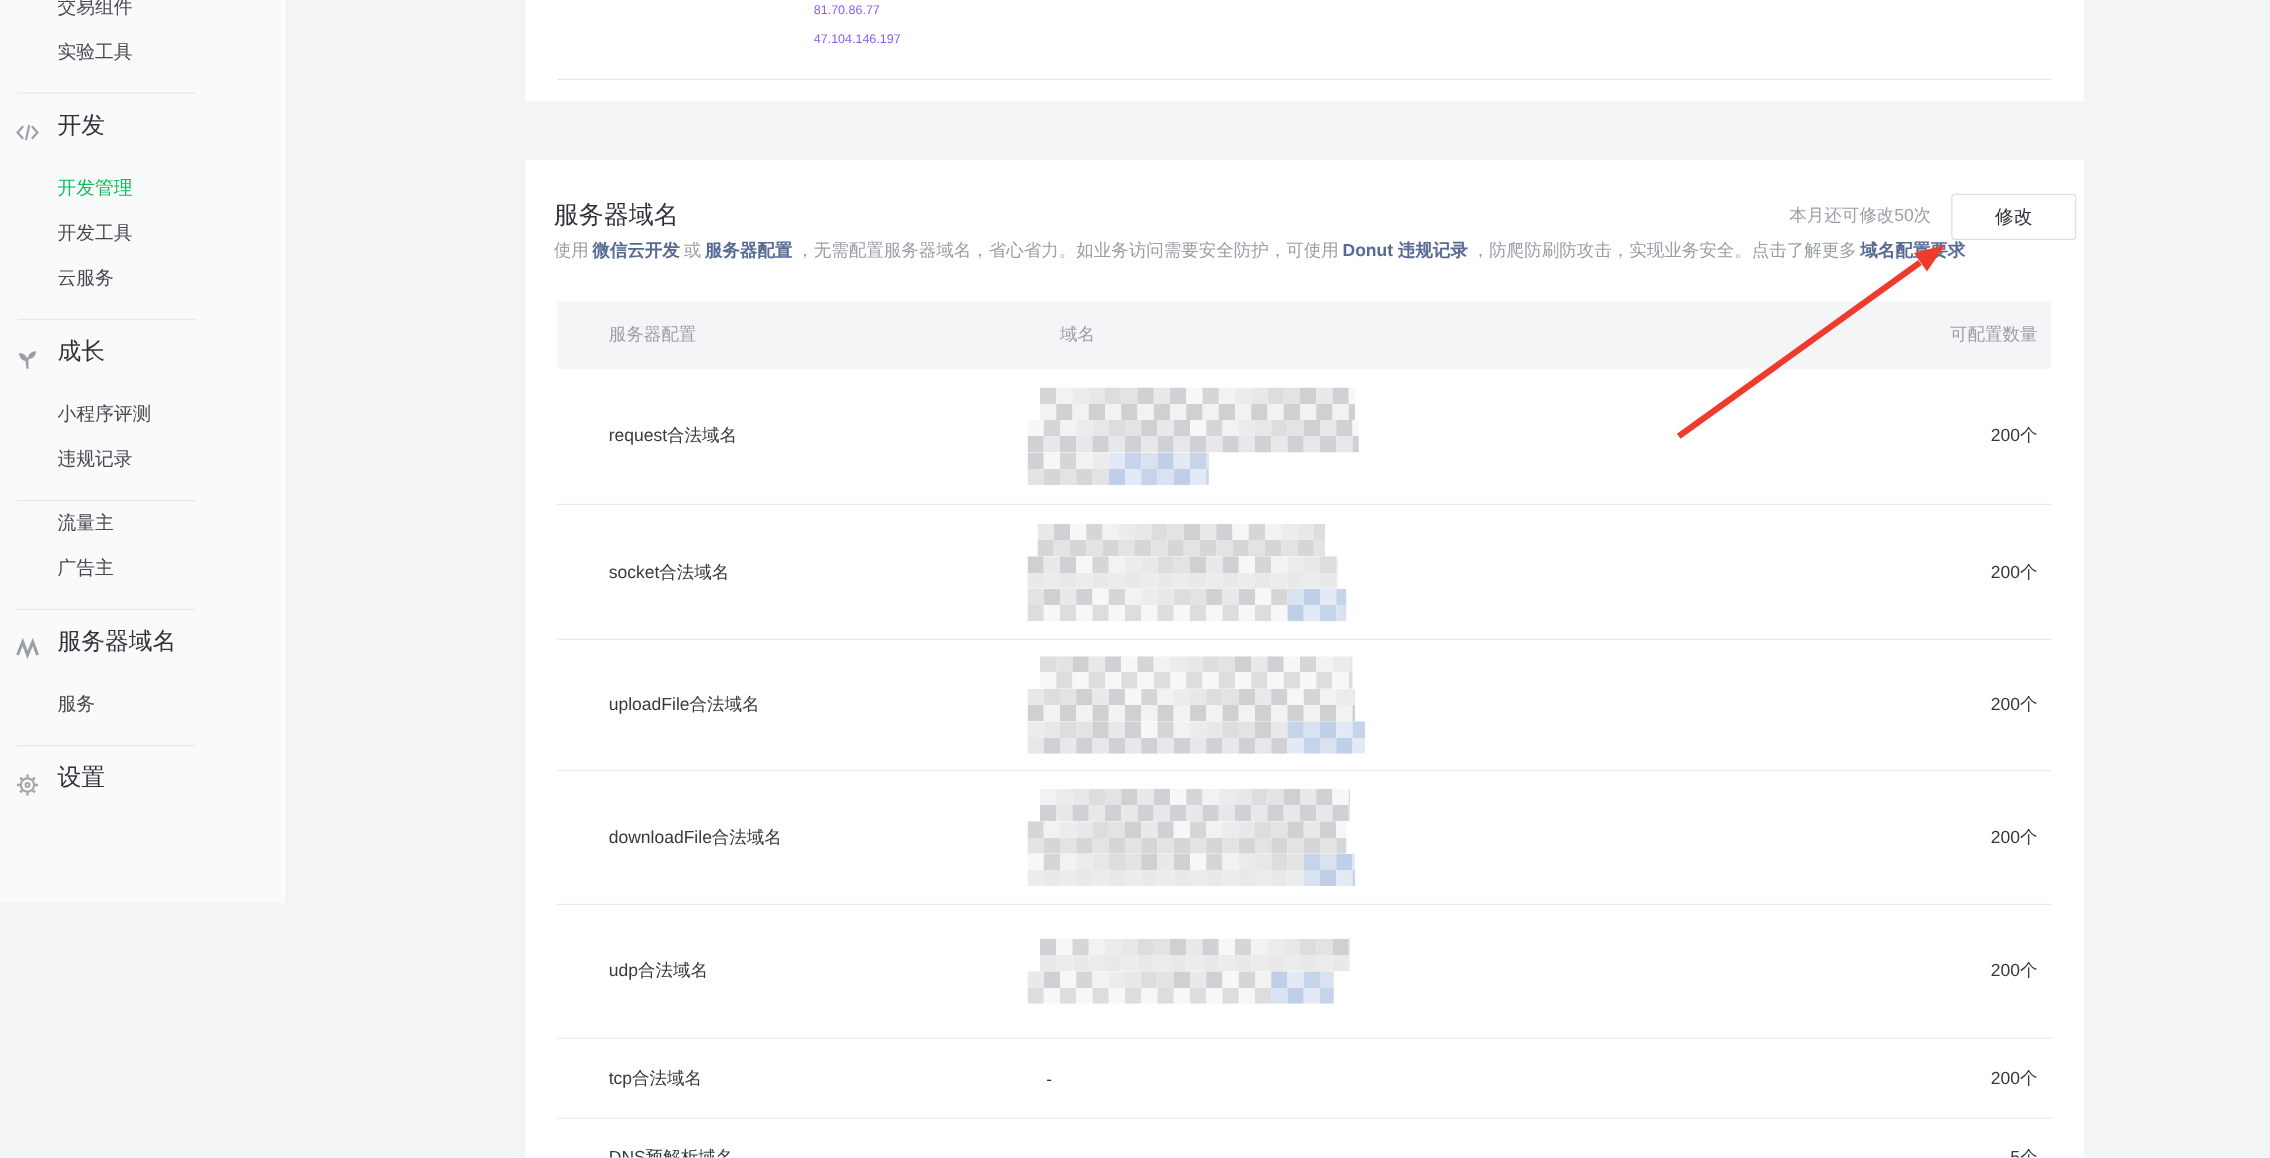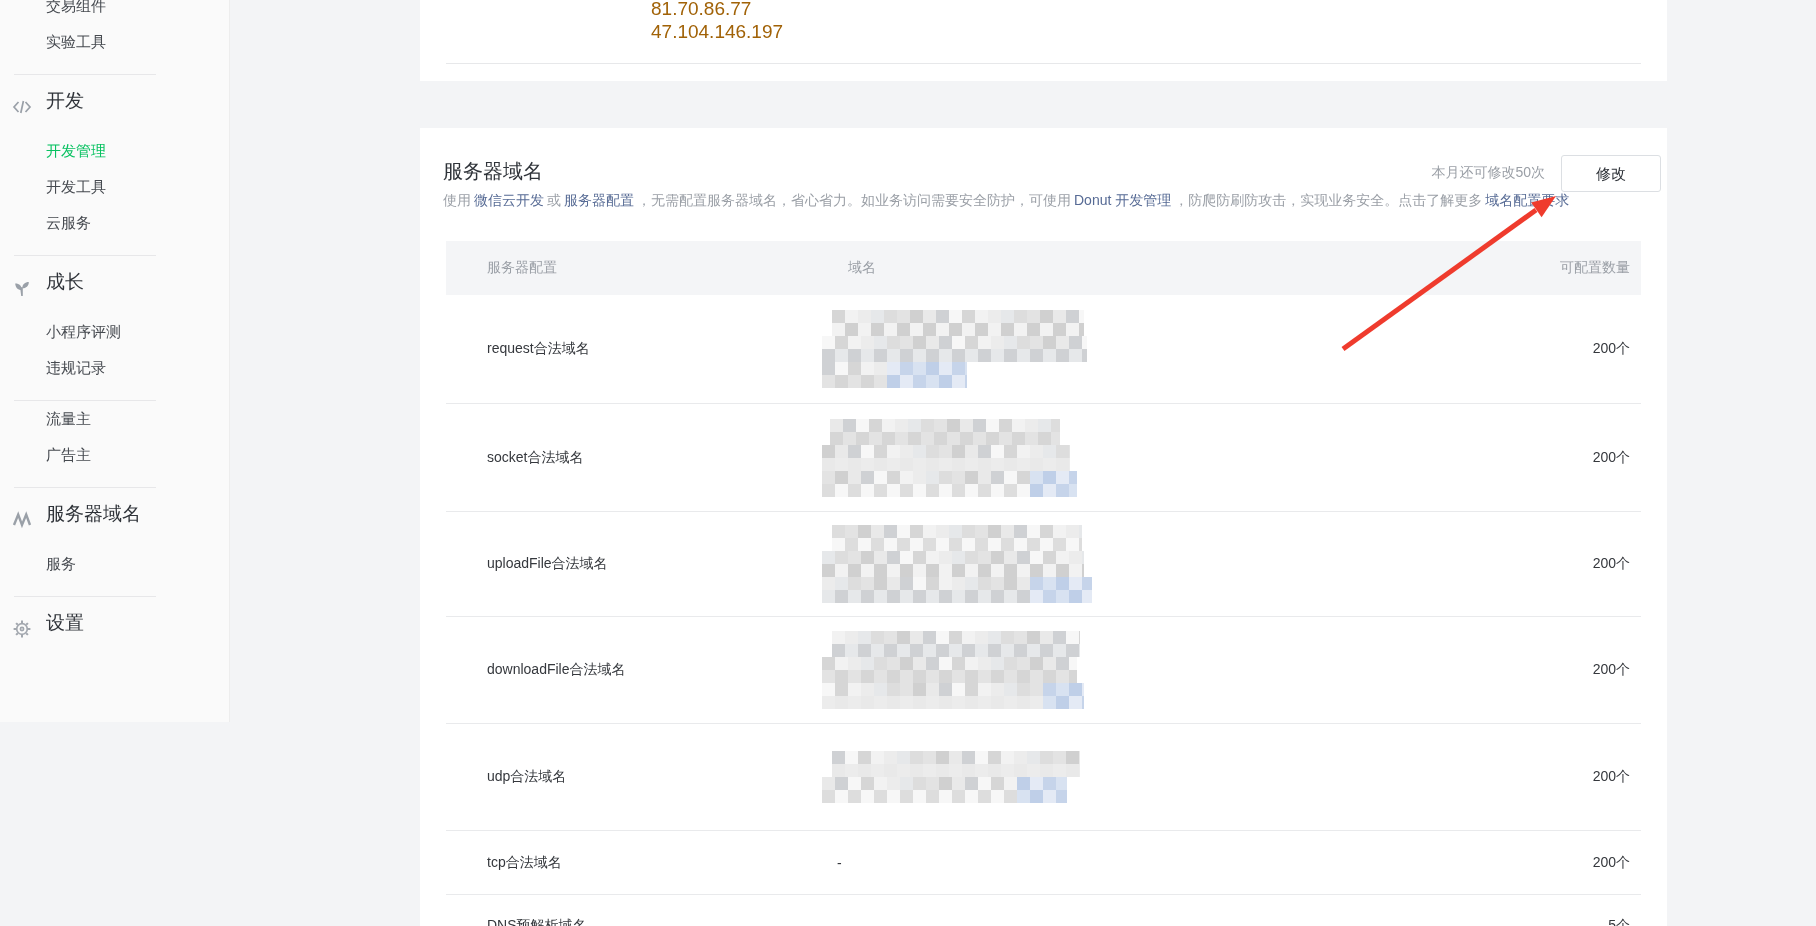"81.70.86.77" .ip-line { color: #a16207 -> #8b5cf6; font-size: 19px -> 10px }
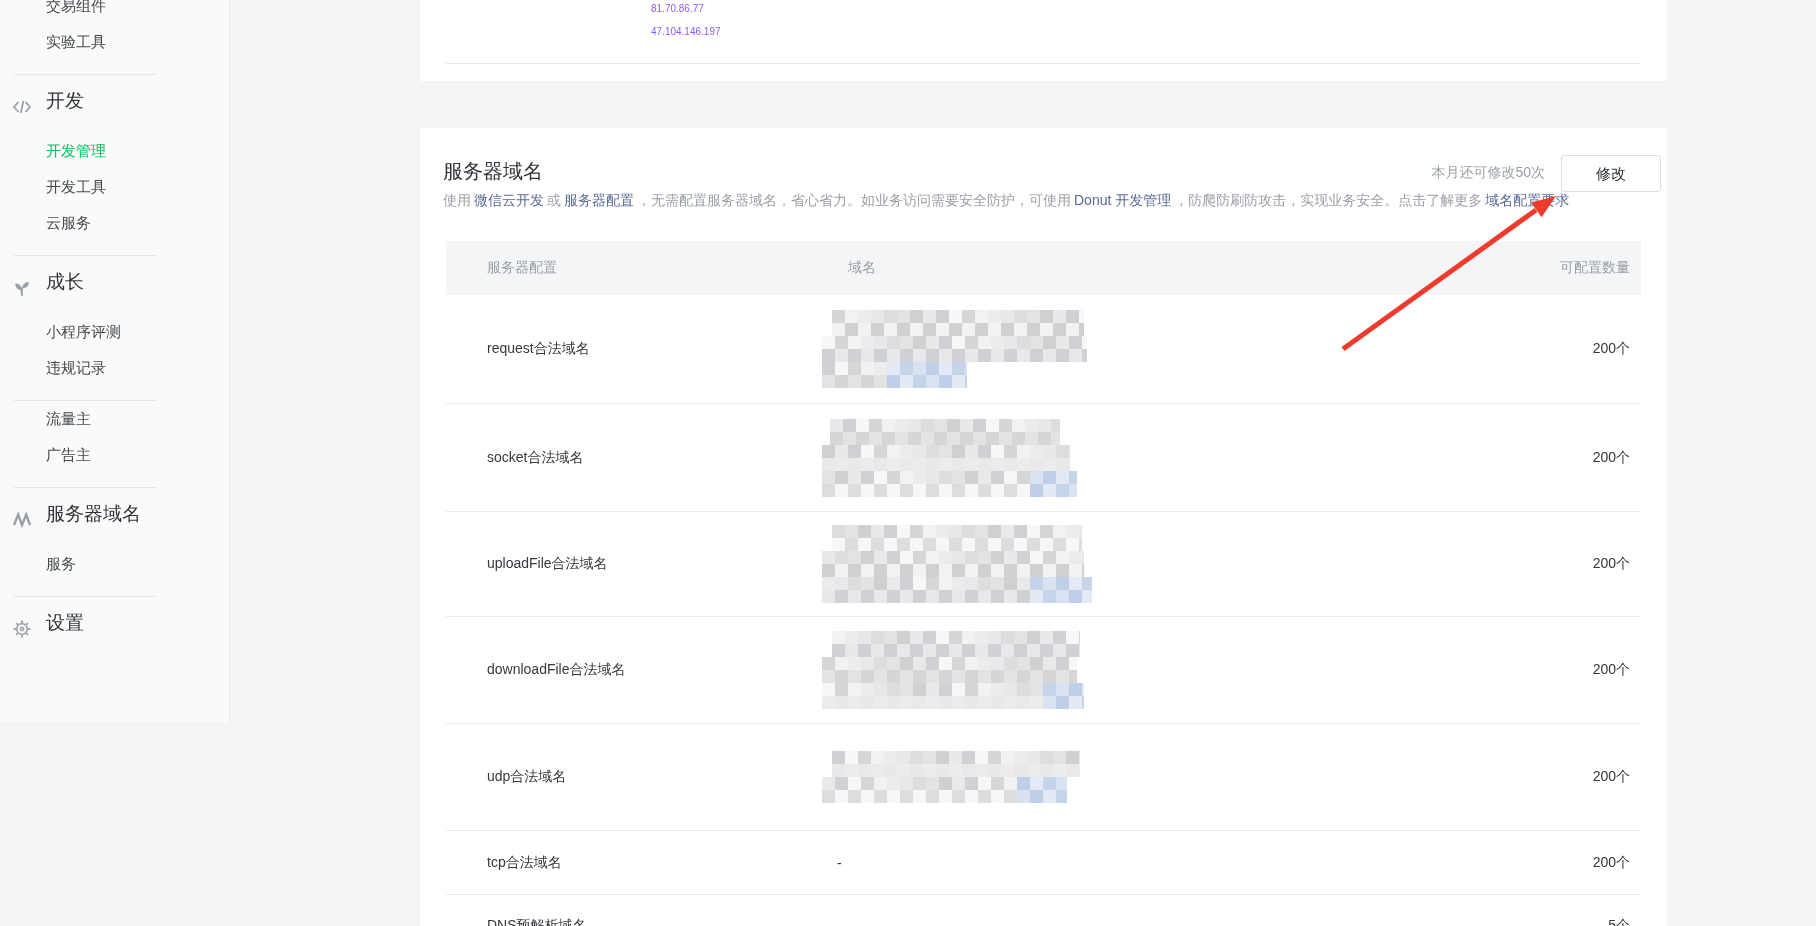"微信云开发" .sd-desc .lnk { font-weight: none -> bold }
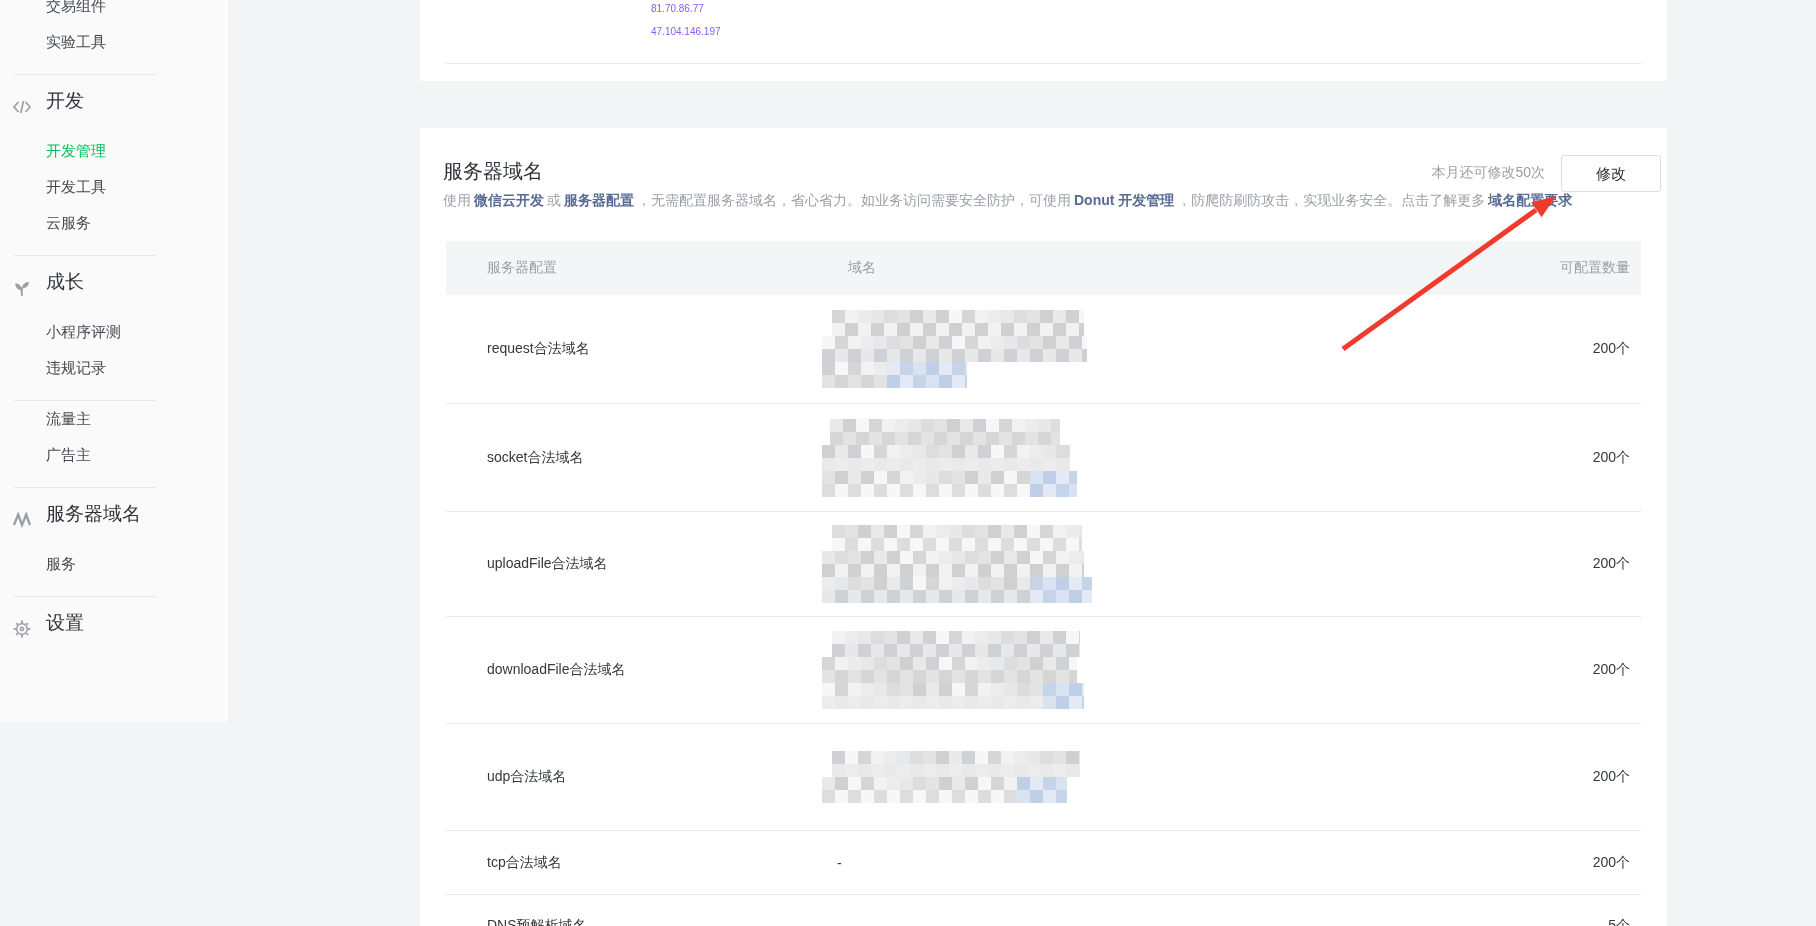"Donut 开发管理" span.lnk { text: 开发管理 -> 违规记录 }
